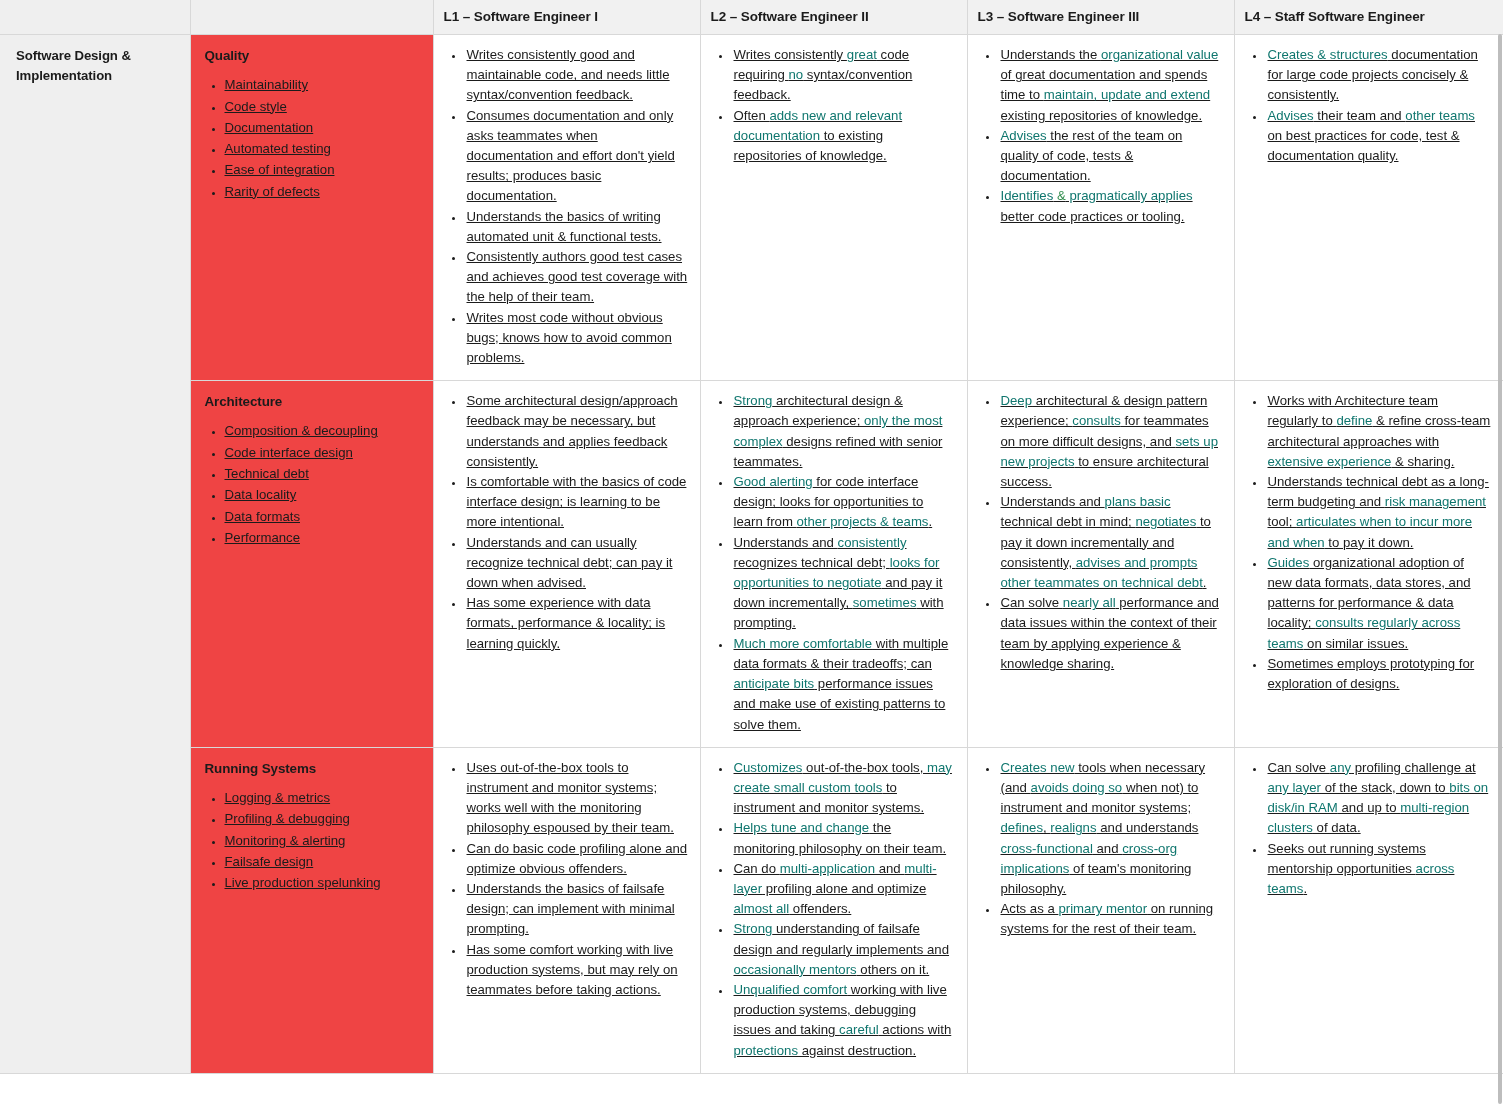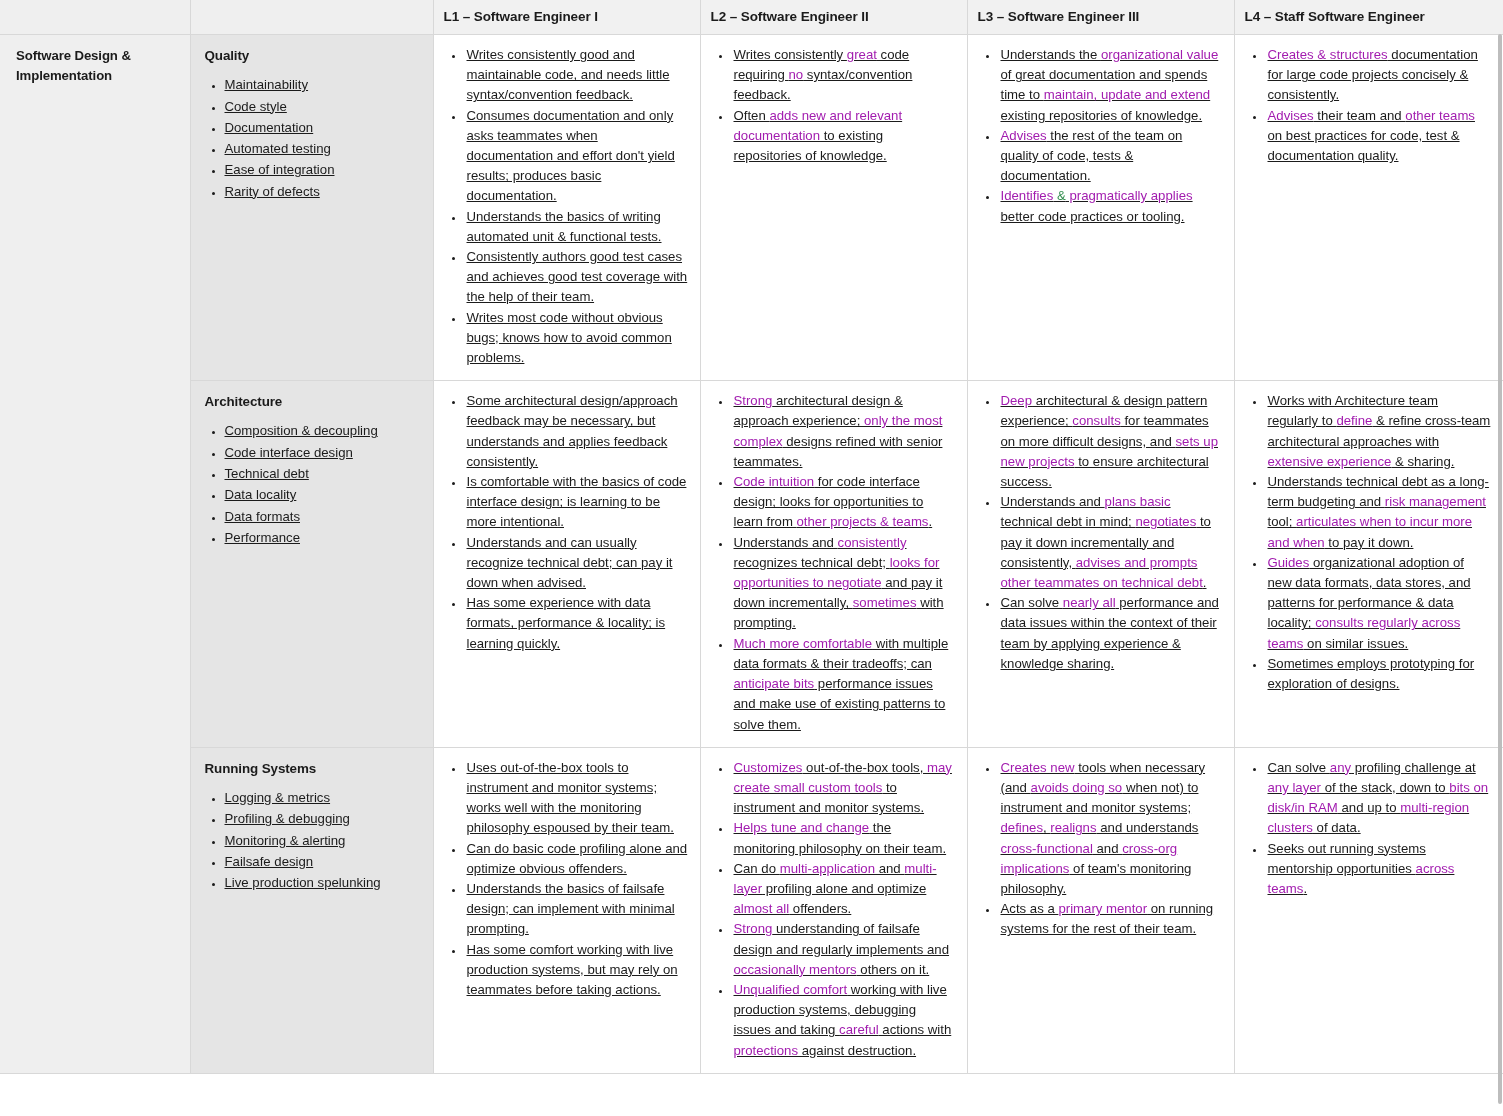"Quality" td.skill-cell { background: #e5e5e5 -> #ef4444 }
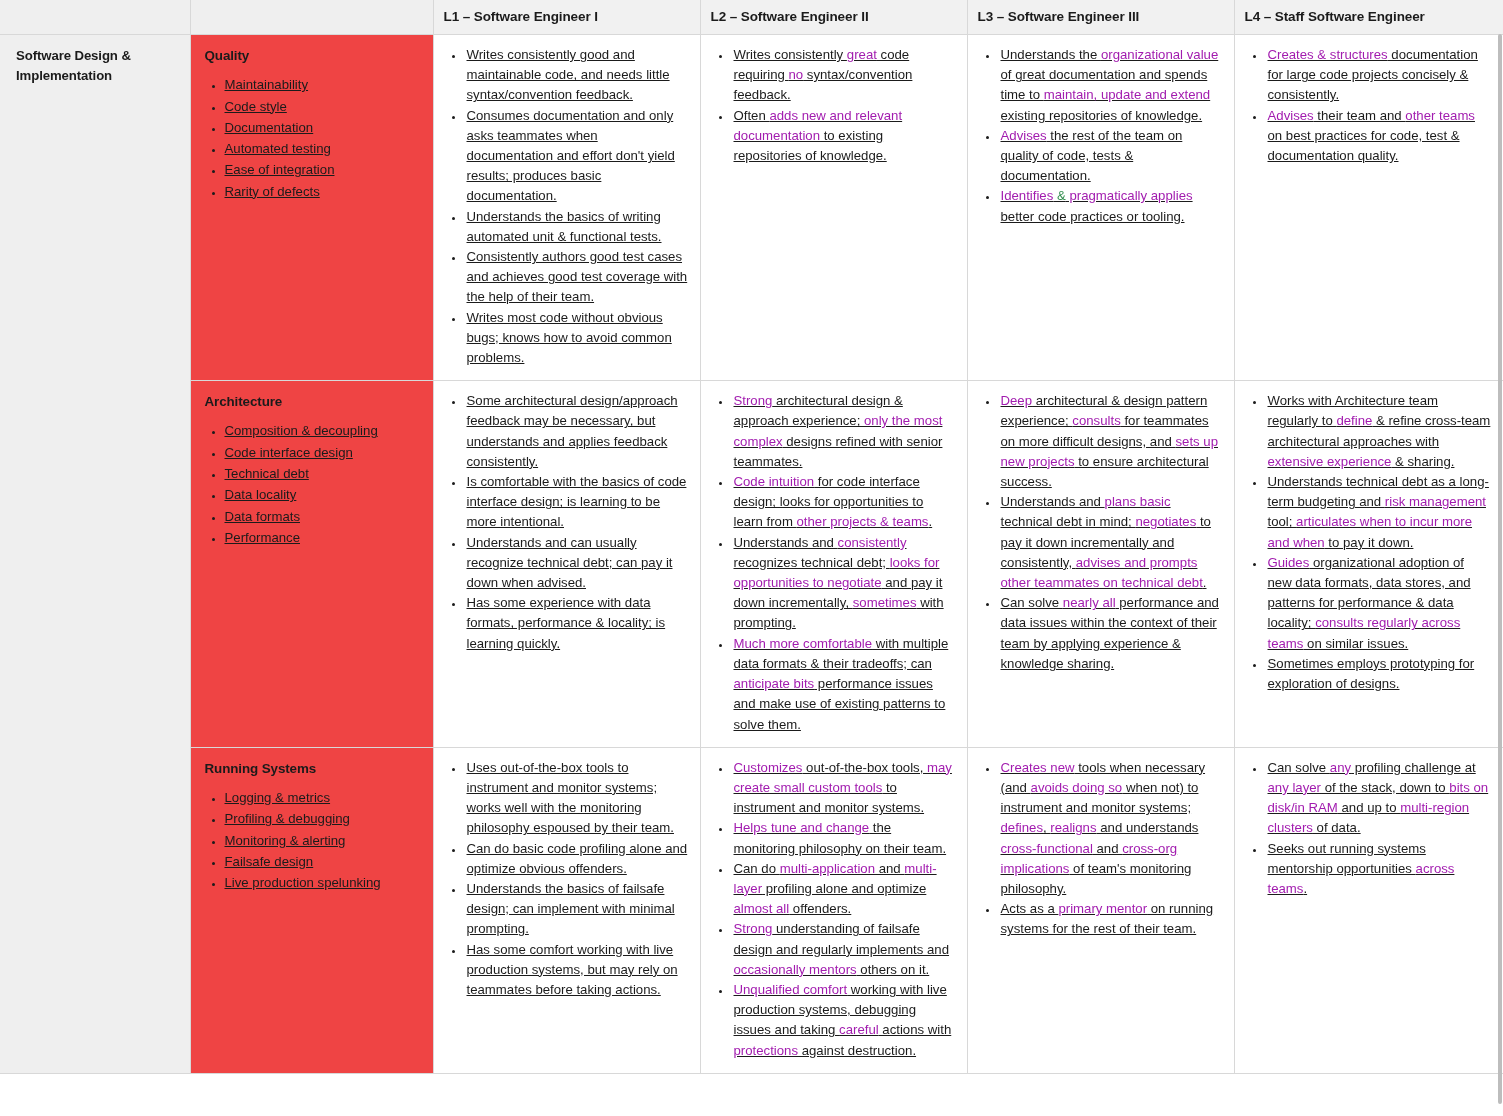"great" .hl { color: #a21caf -> #0f766e }
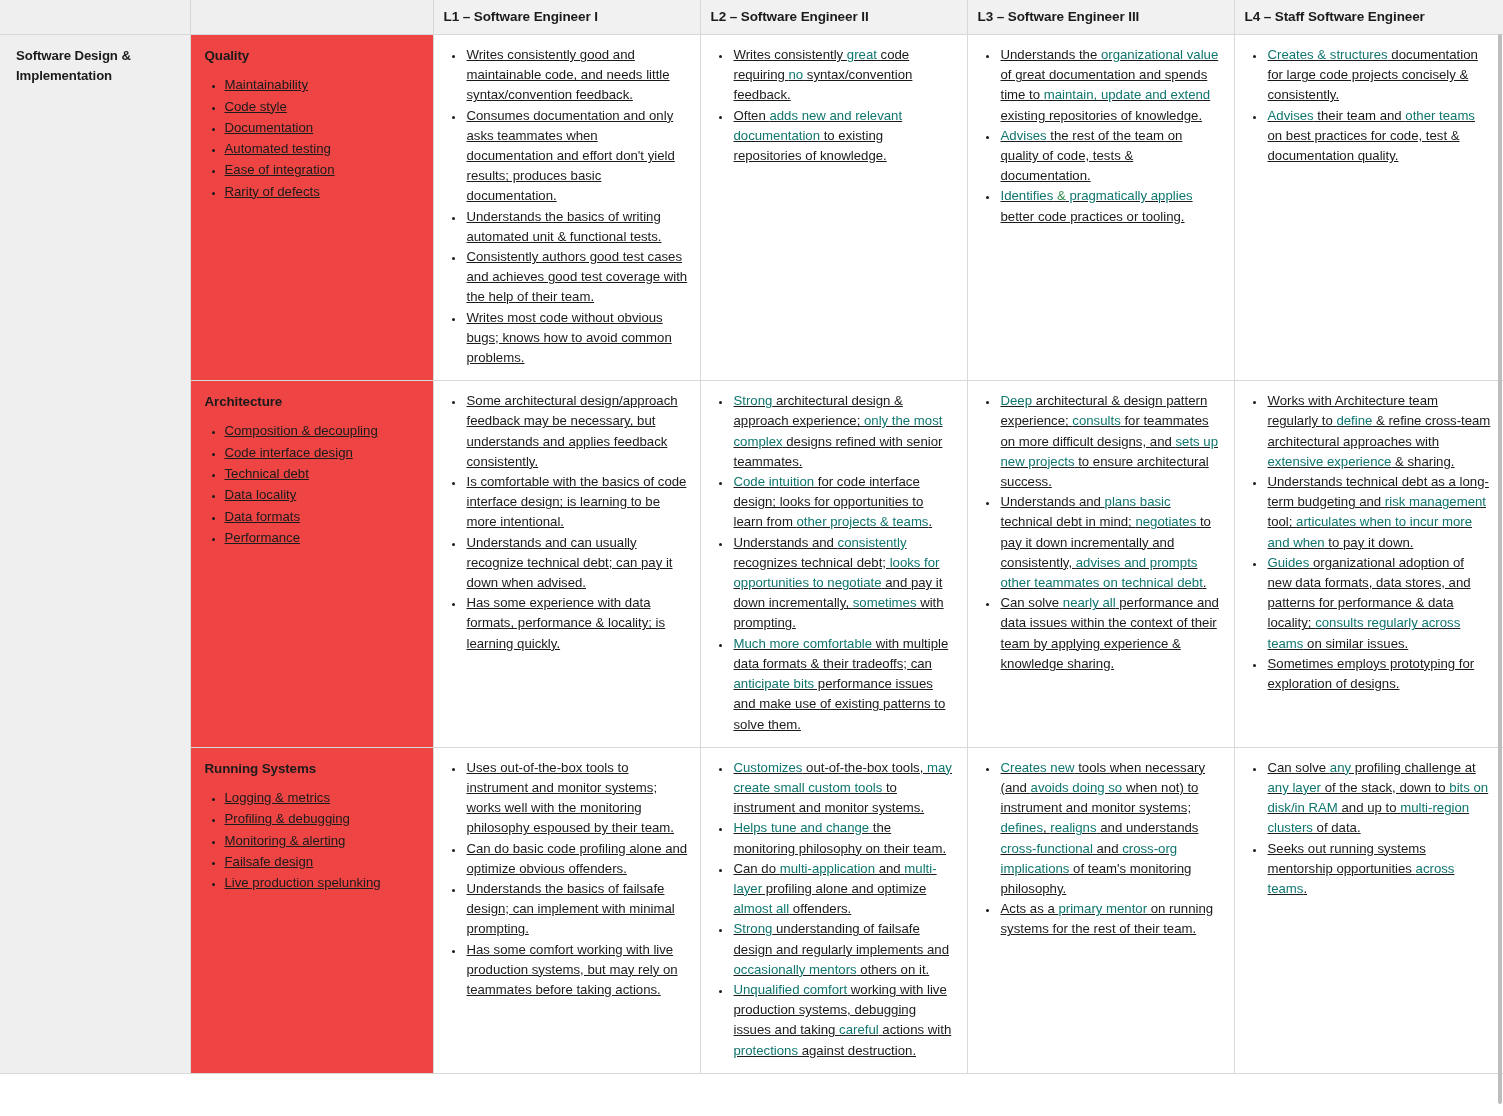"Code intuition" span.hl { text: Code intuition -> Good alerting }
